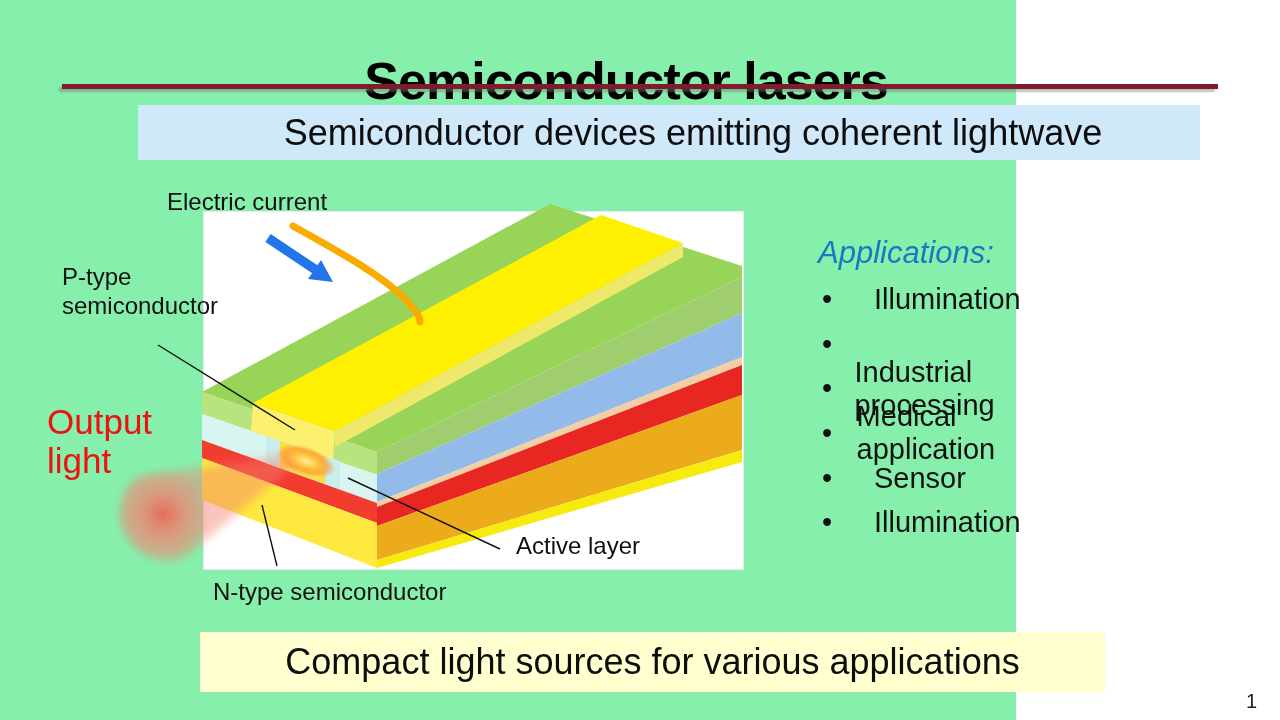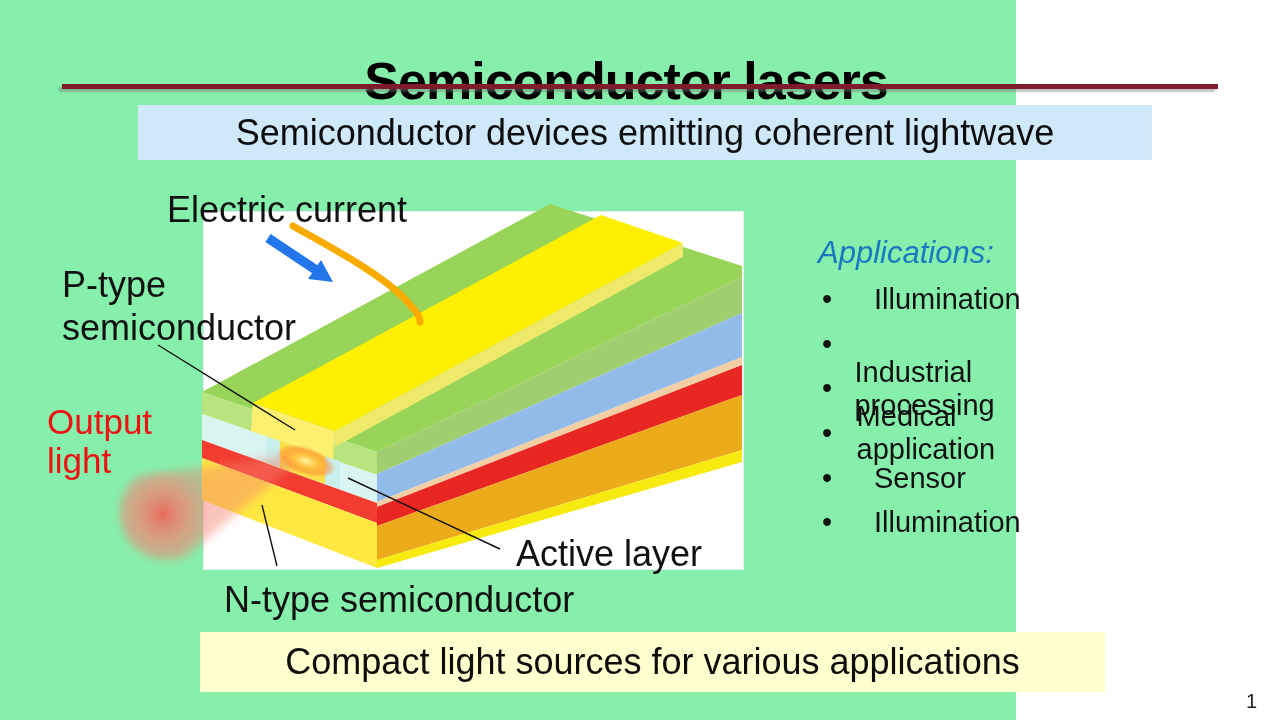"Semiconductor devices emitting coherent" .banner-top { padding-left: none -> 48px }
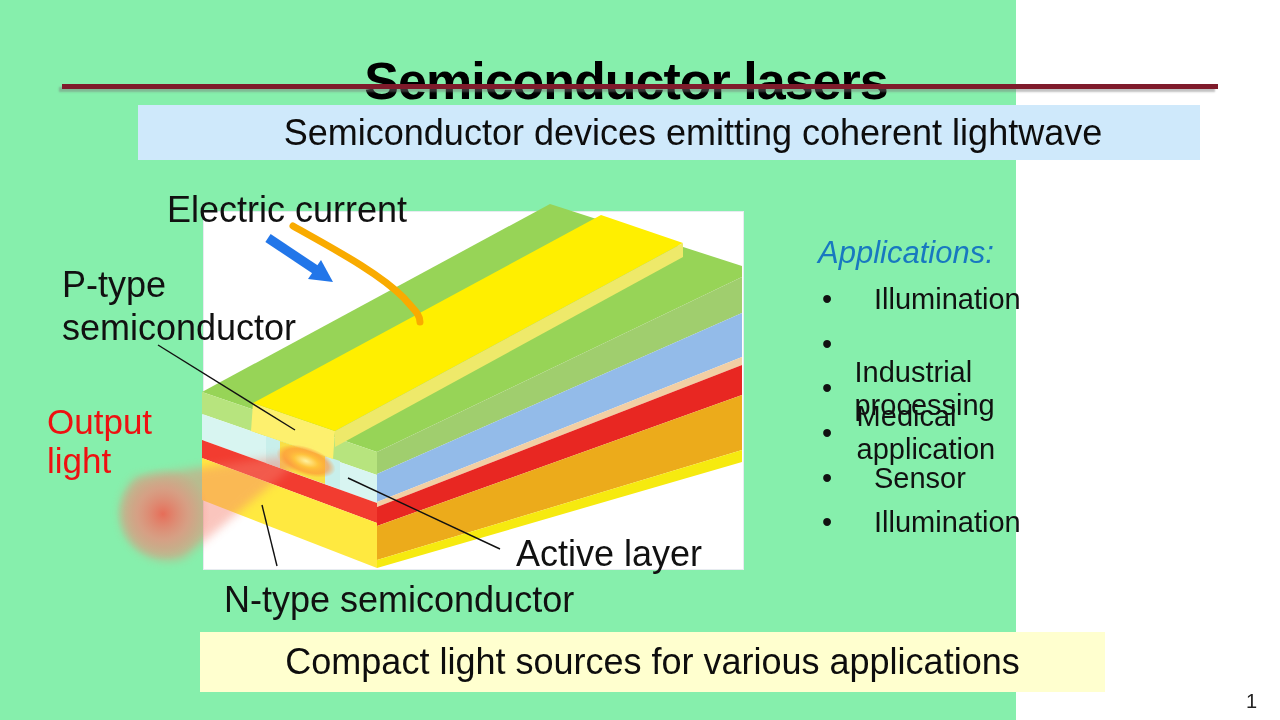"Electric current" .lbl { font-size: 36px -> 24px }
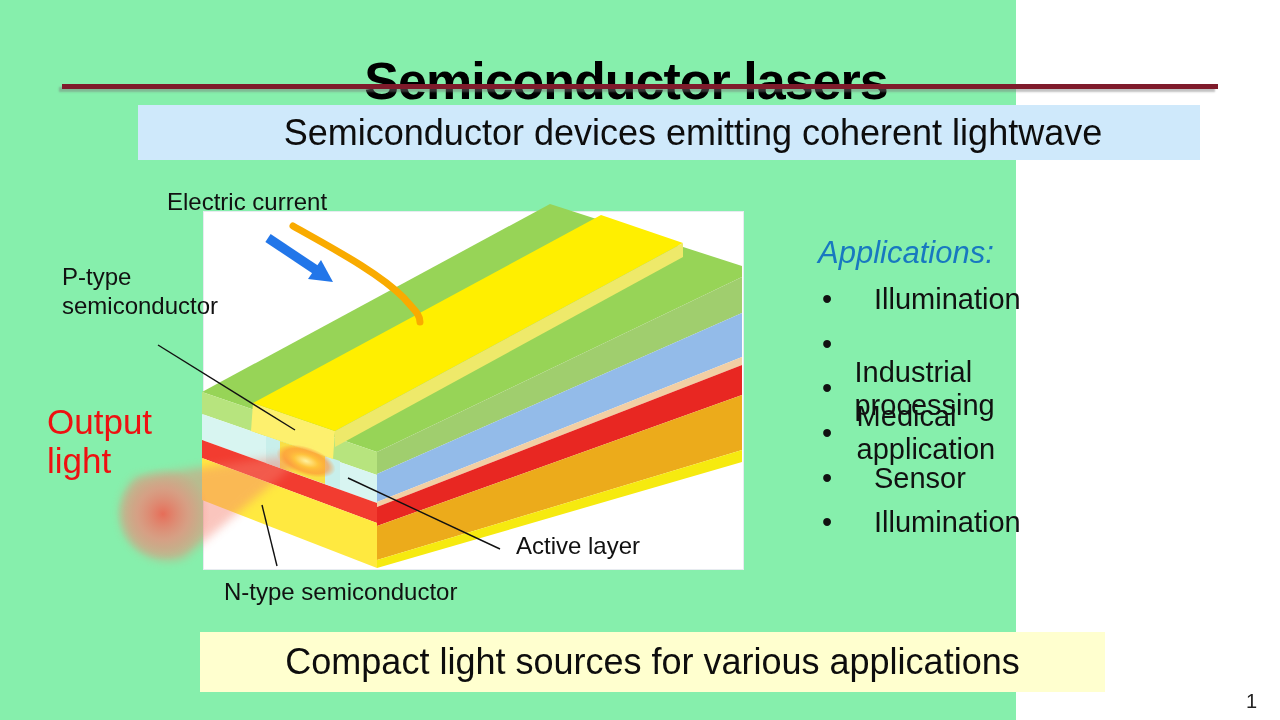"N-type semiconductor" .lbl-ntype { left: 224px -> 213px }
